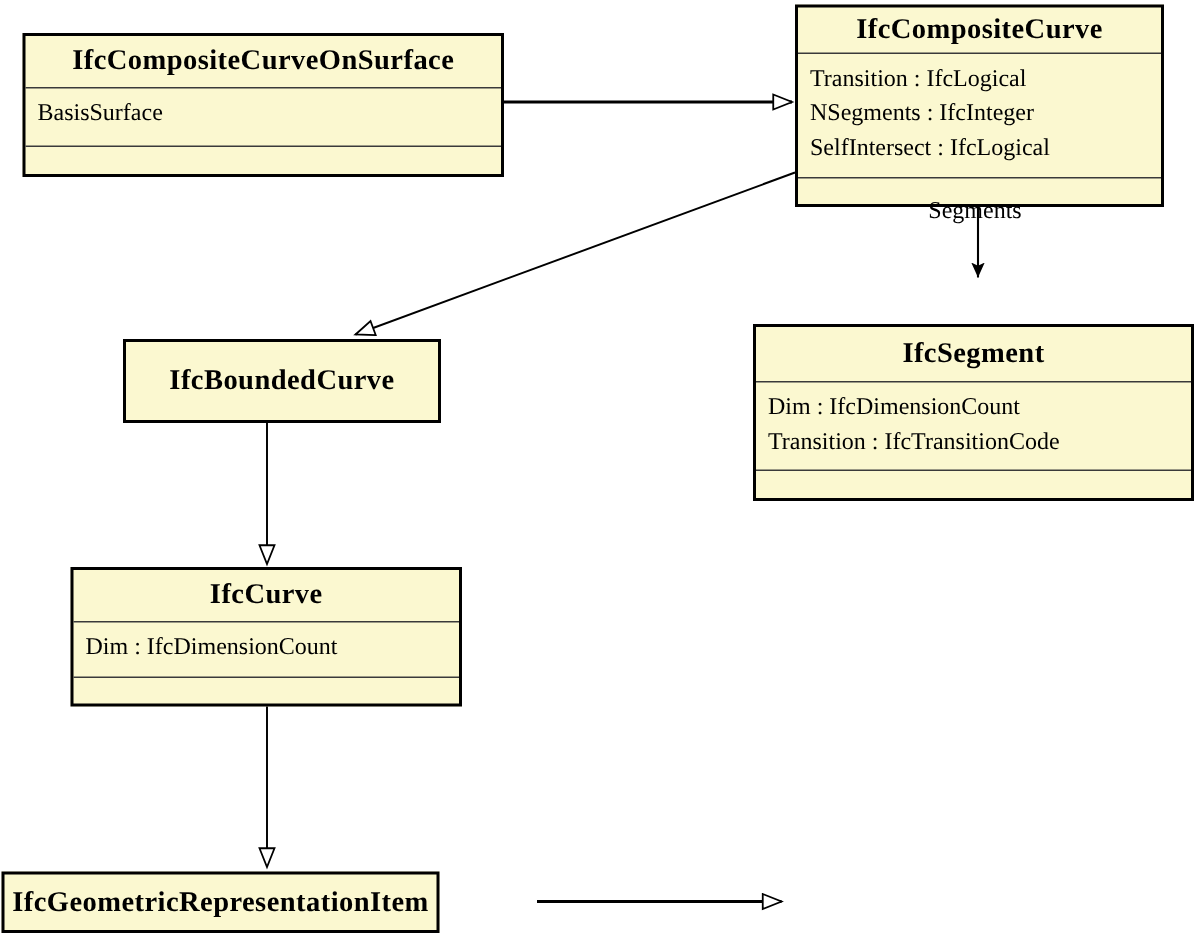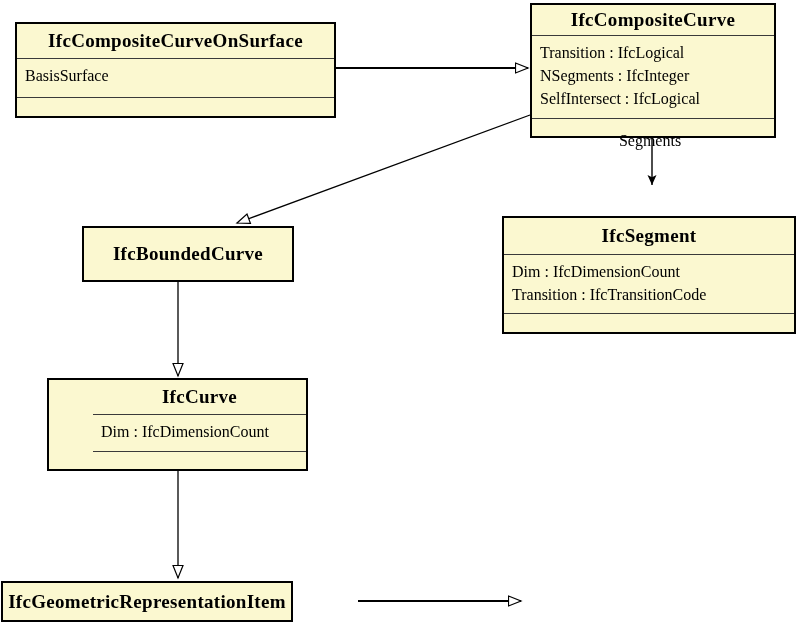"IfcCurve" div.uml-box { padding-left: 44px -> none }
